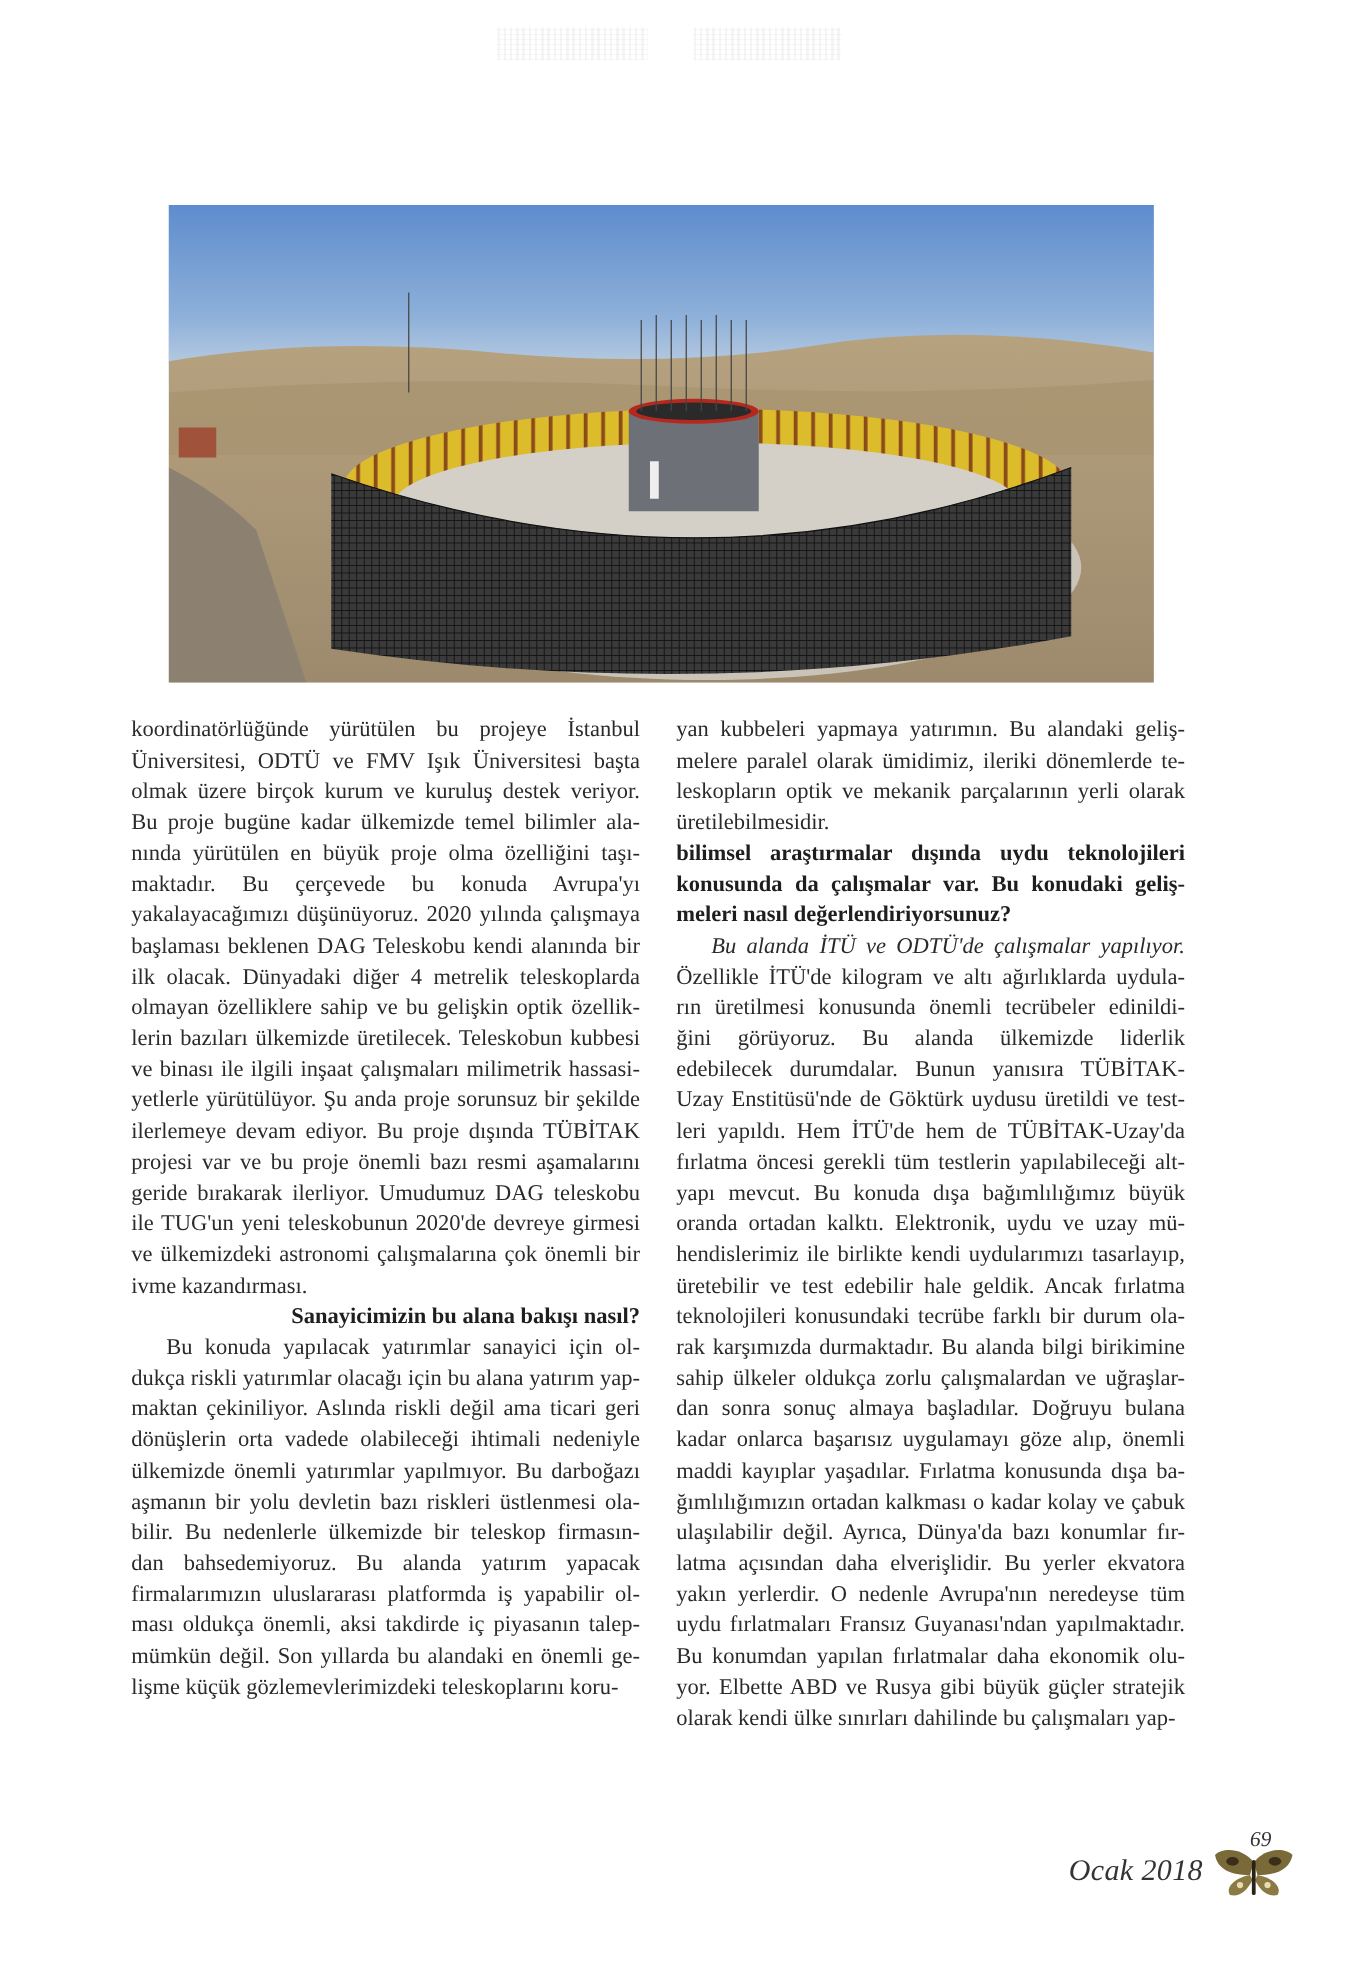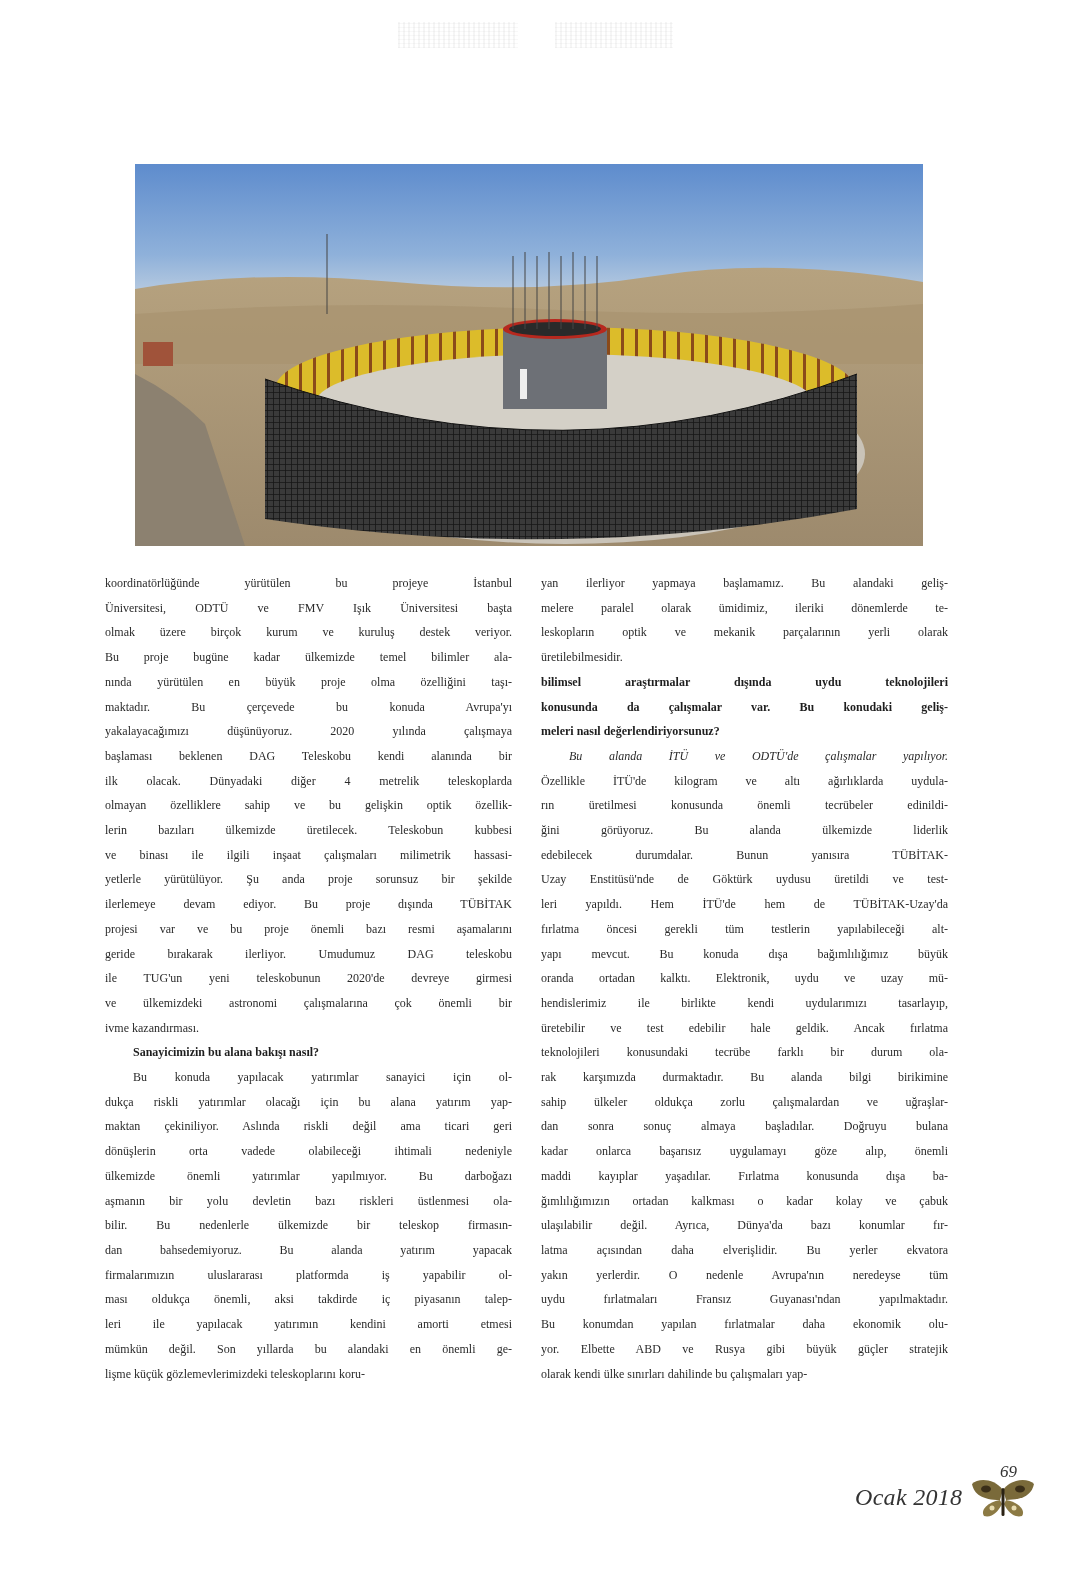"koordinatörlüğünde yürütülen bu projeye" .col { font-size: 12px -> 18px }
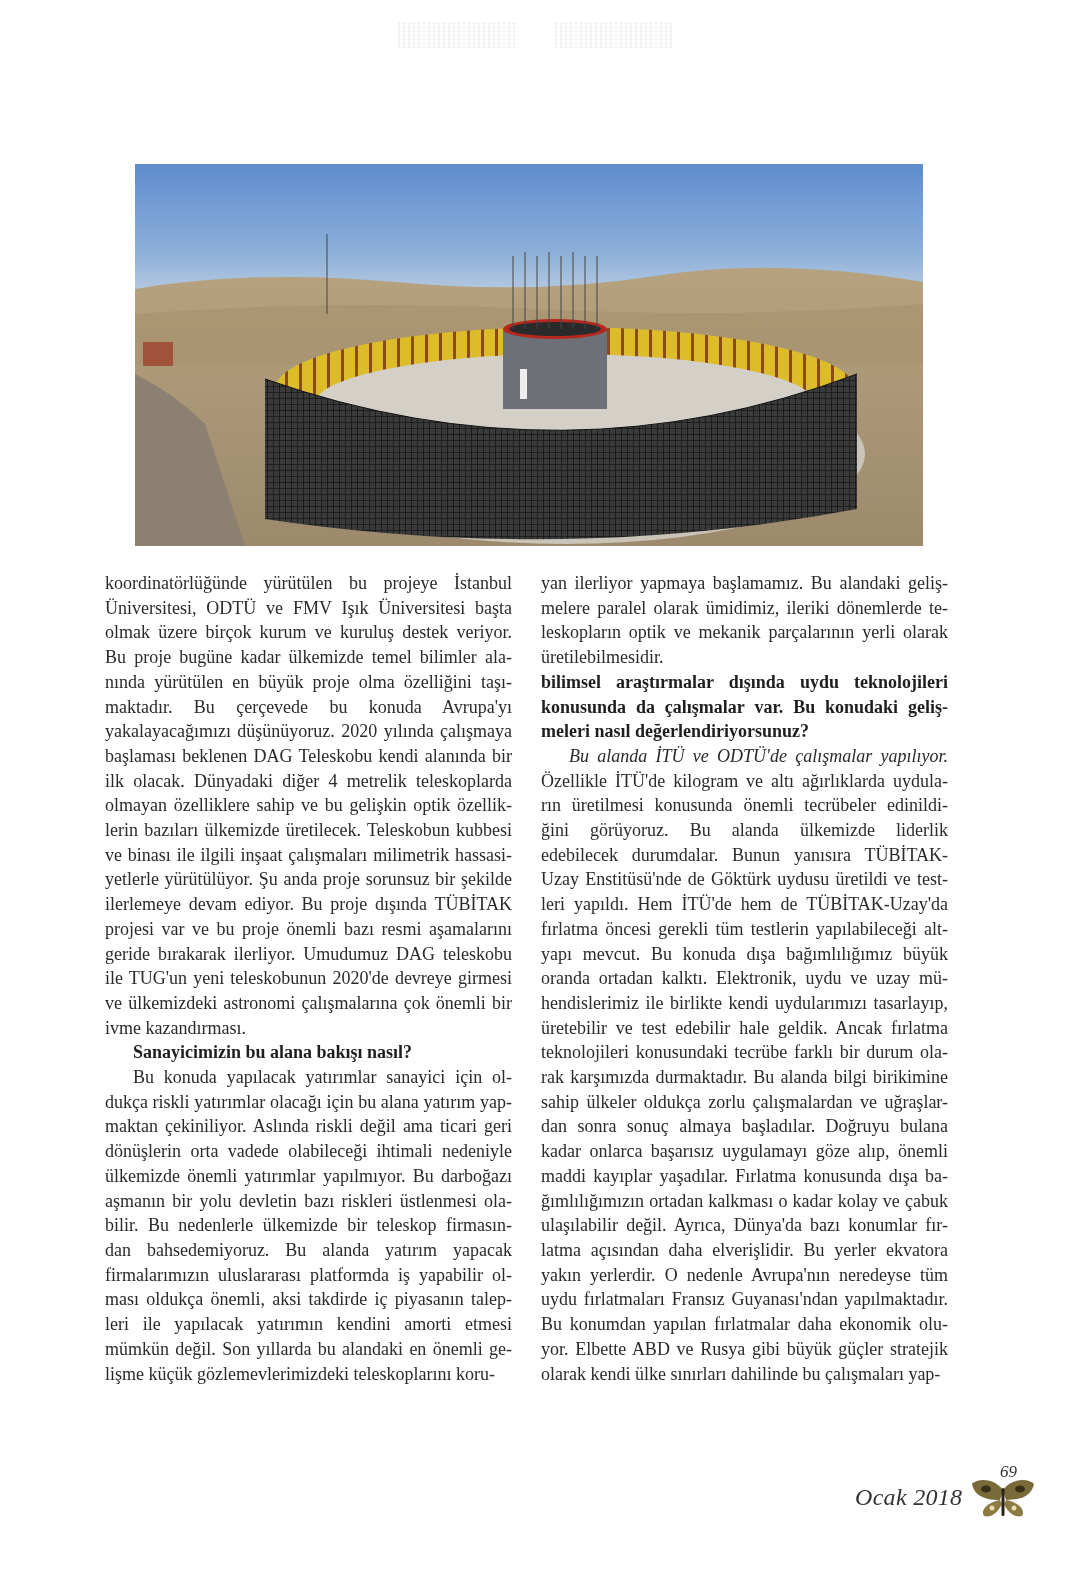"yan ilerliyor yapmaya başlamamız. Bu" span.line { text: ilerliyor yapmaya başlamamız -> kubbeleri yapmaya yatırımın }
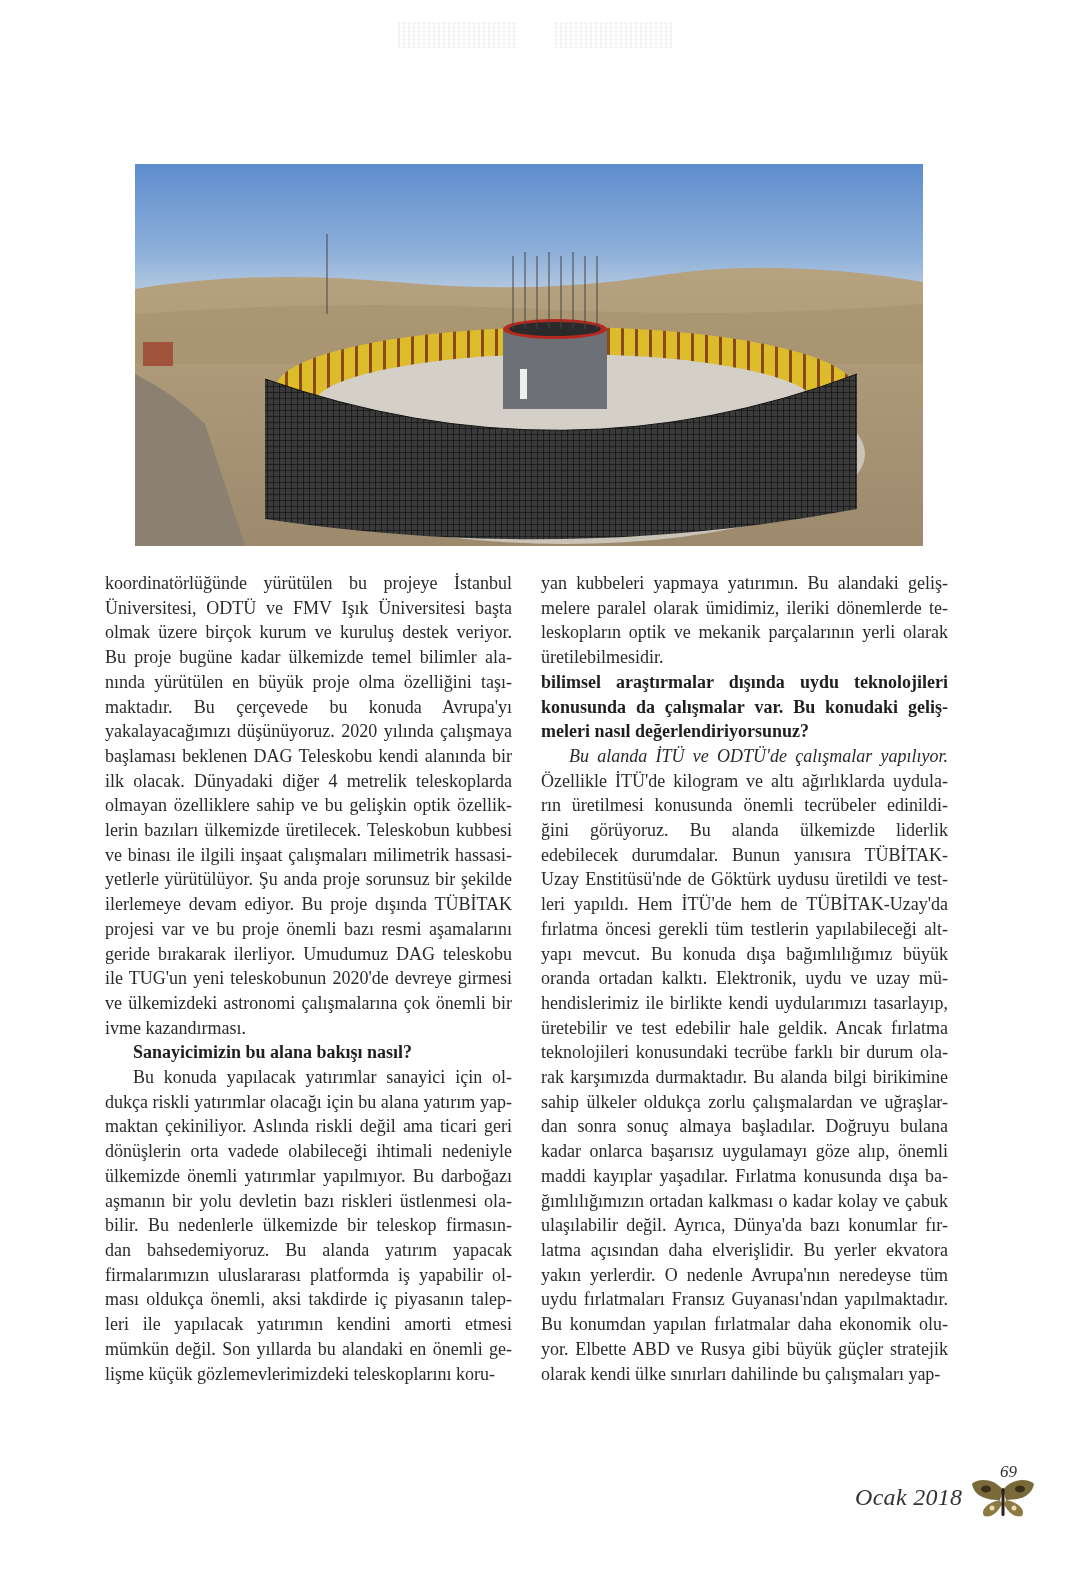"Sanayicimizin bu alana bakışı nasıl?" p.q { text-align: left -> right }
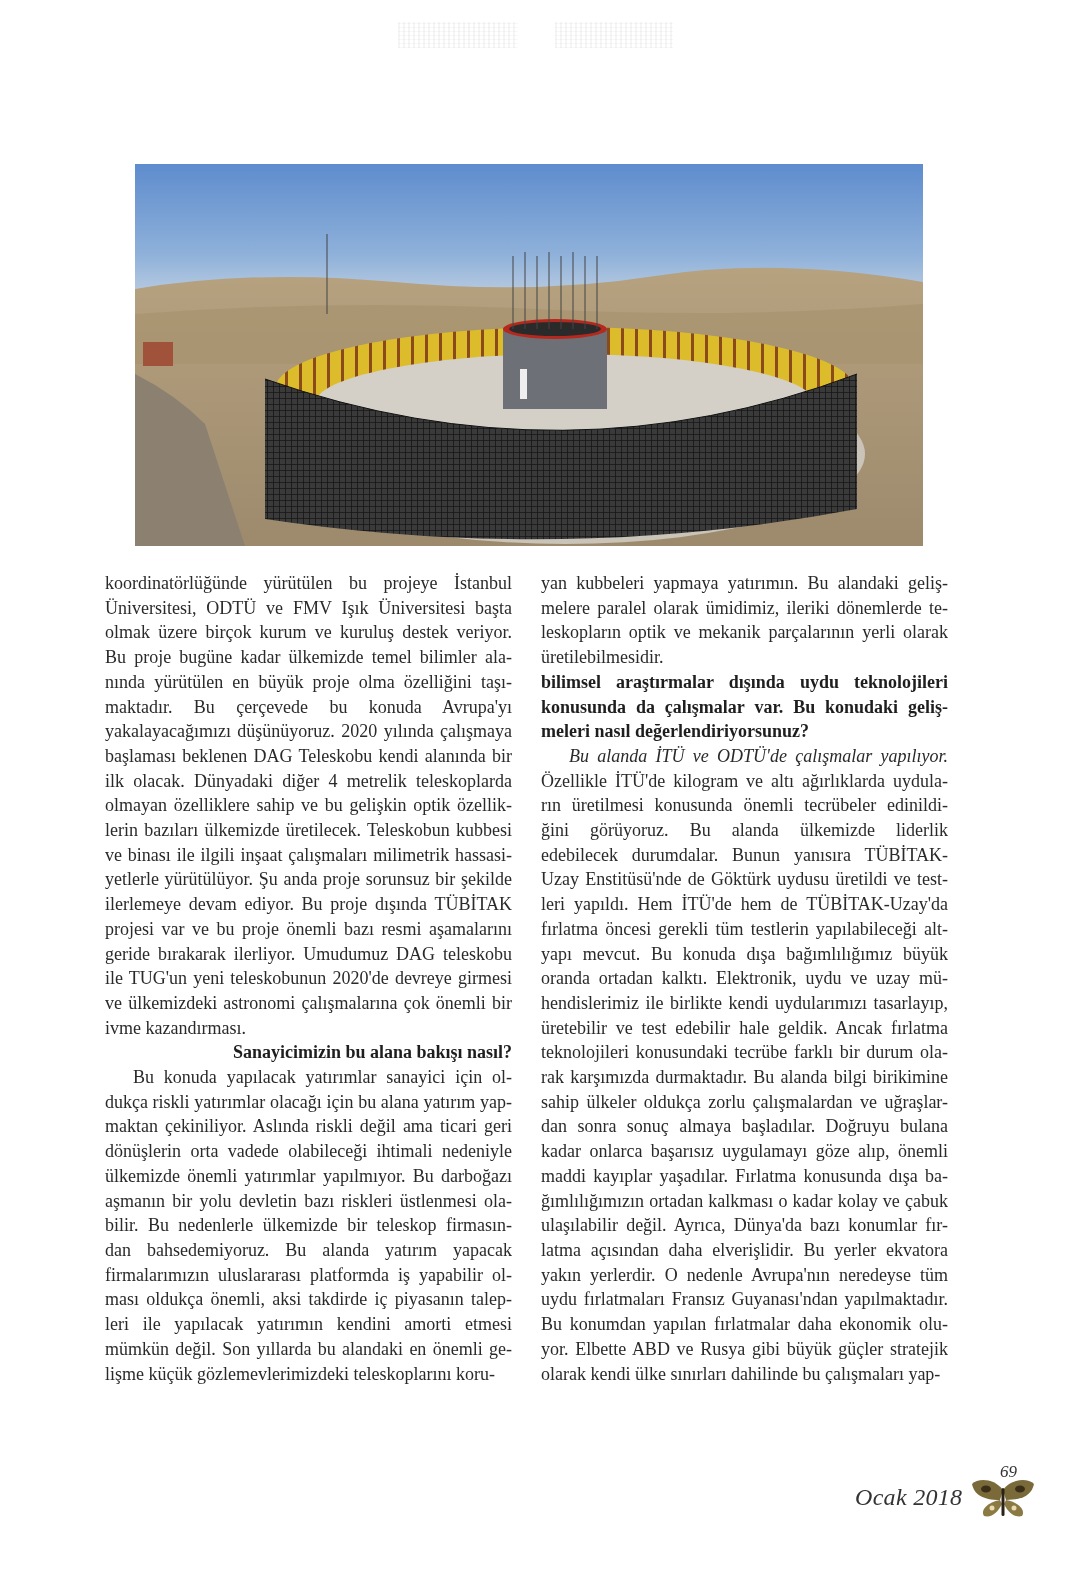"leri ile yapılacak yatırımın kendini" span.line { html: <span>leri ile yapılacak yatırımın kendini amorti etmesi</span> -> none }
